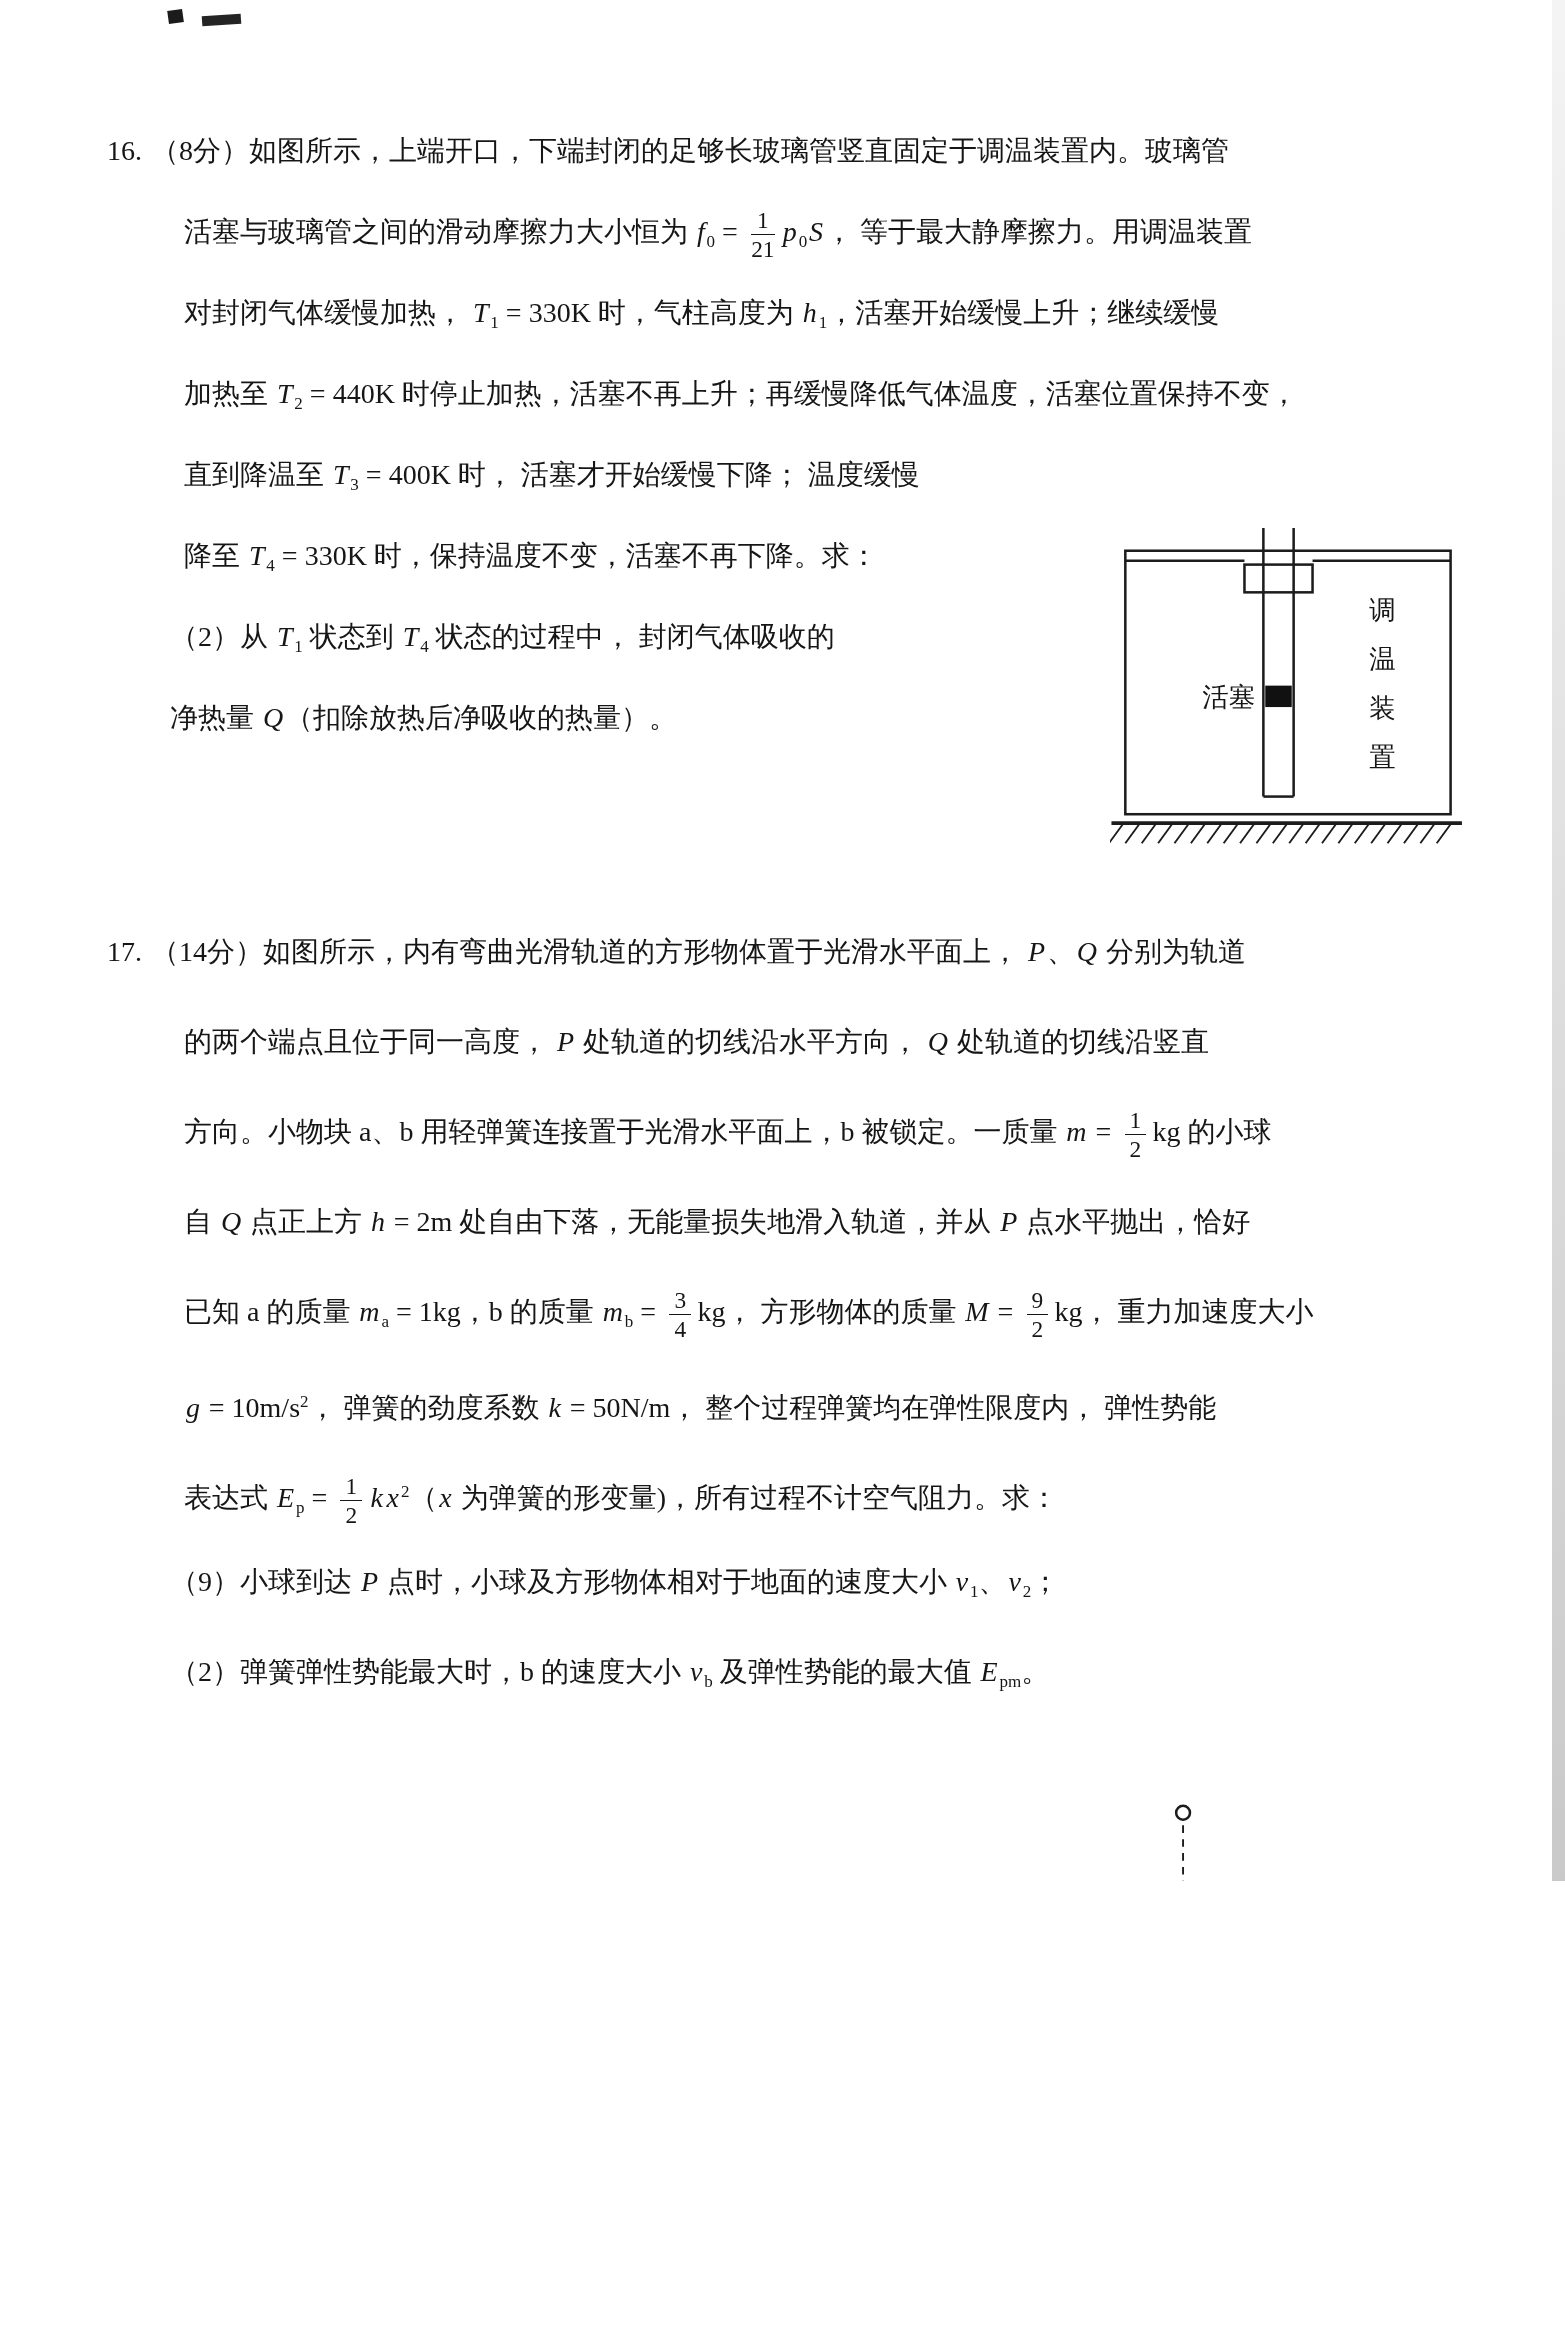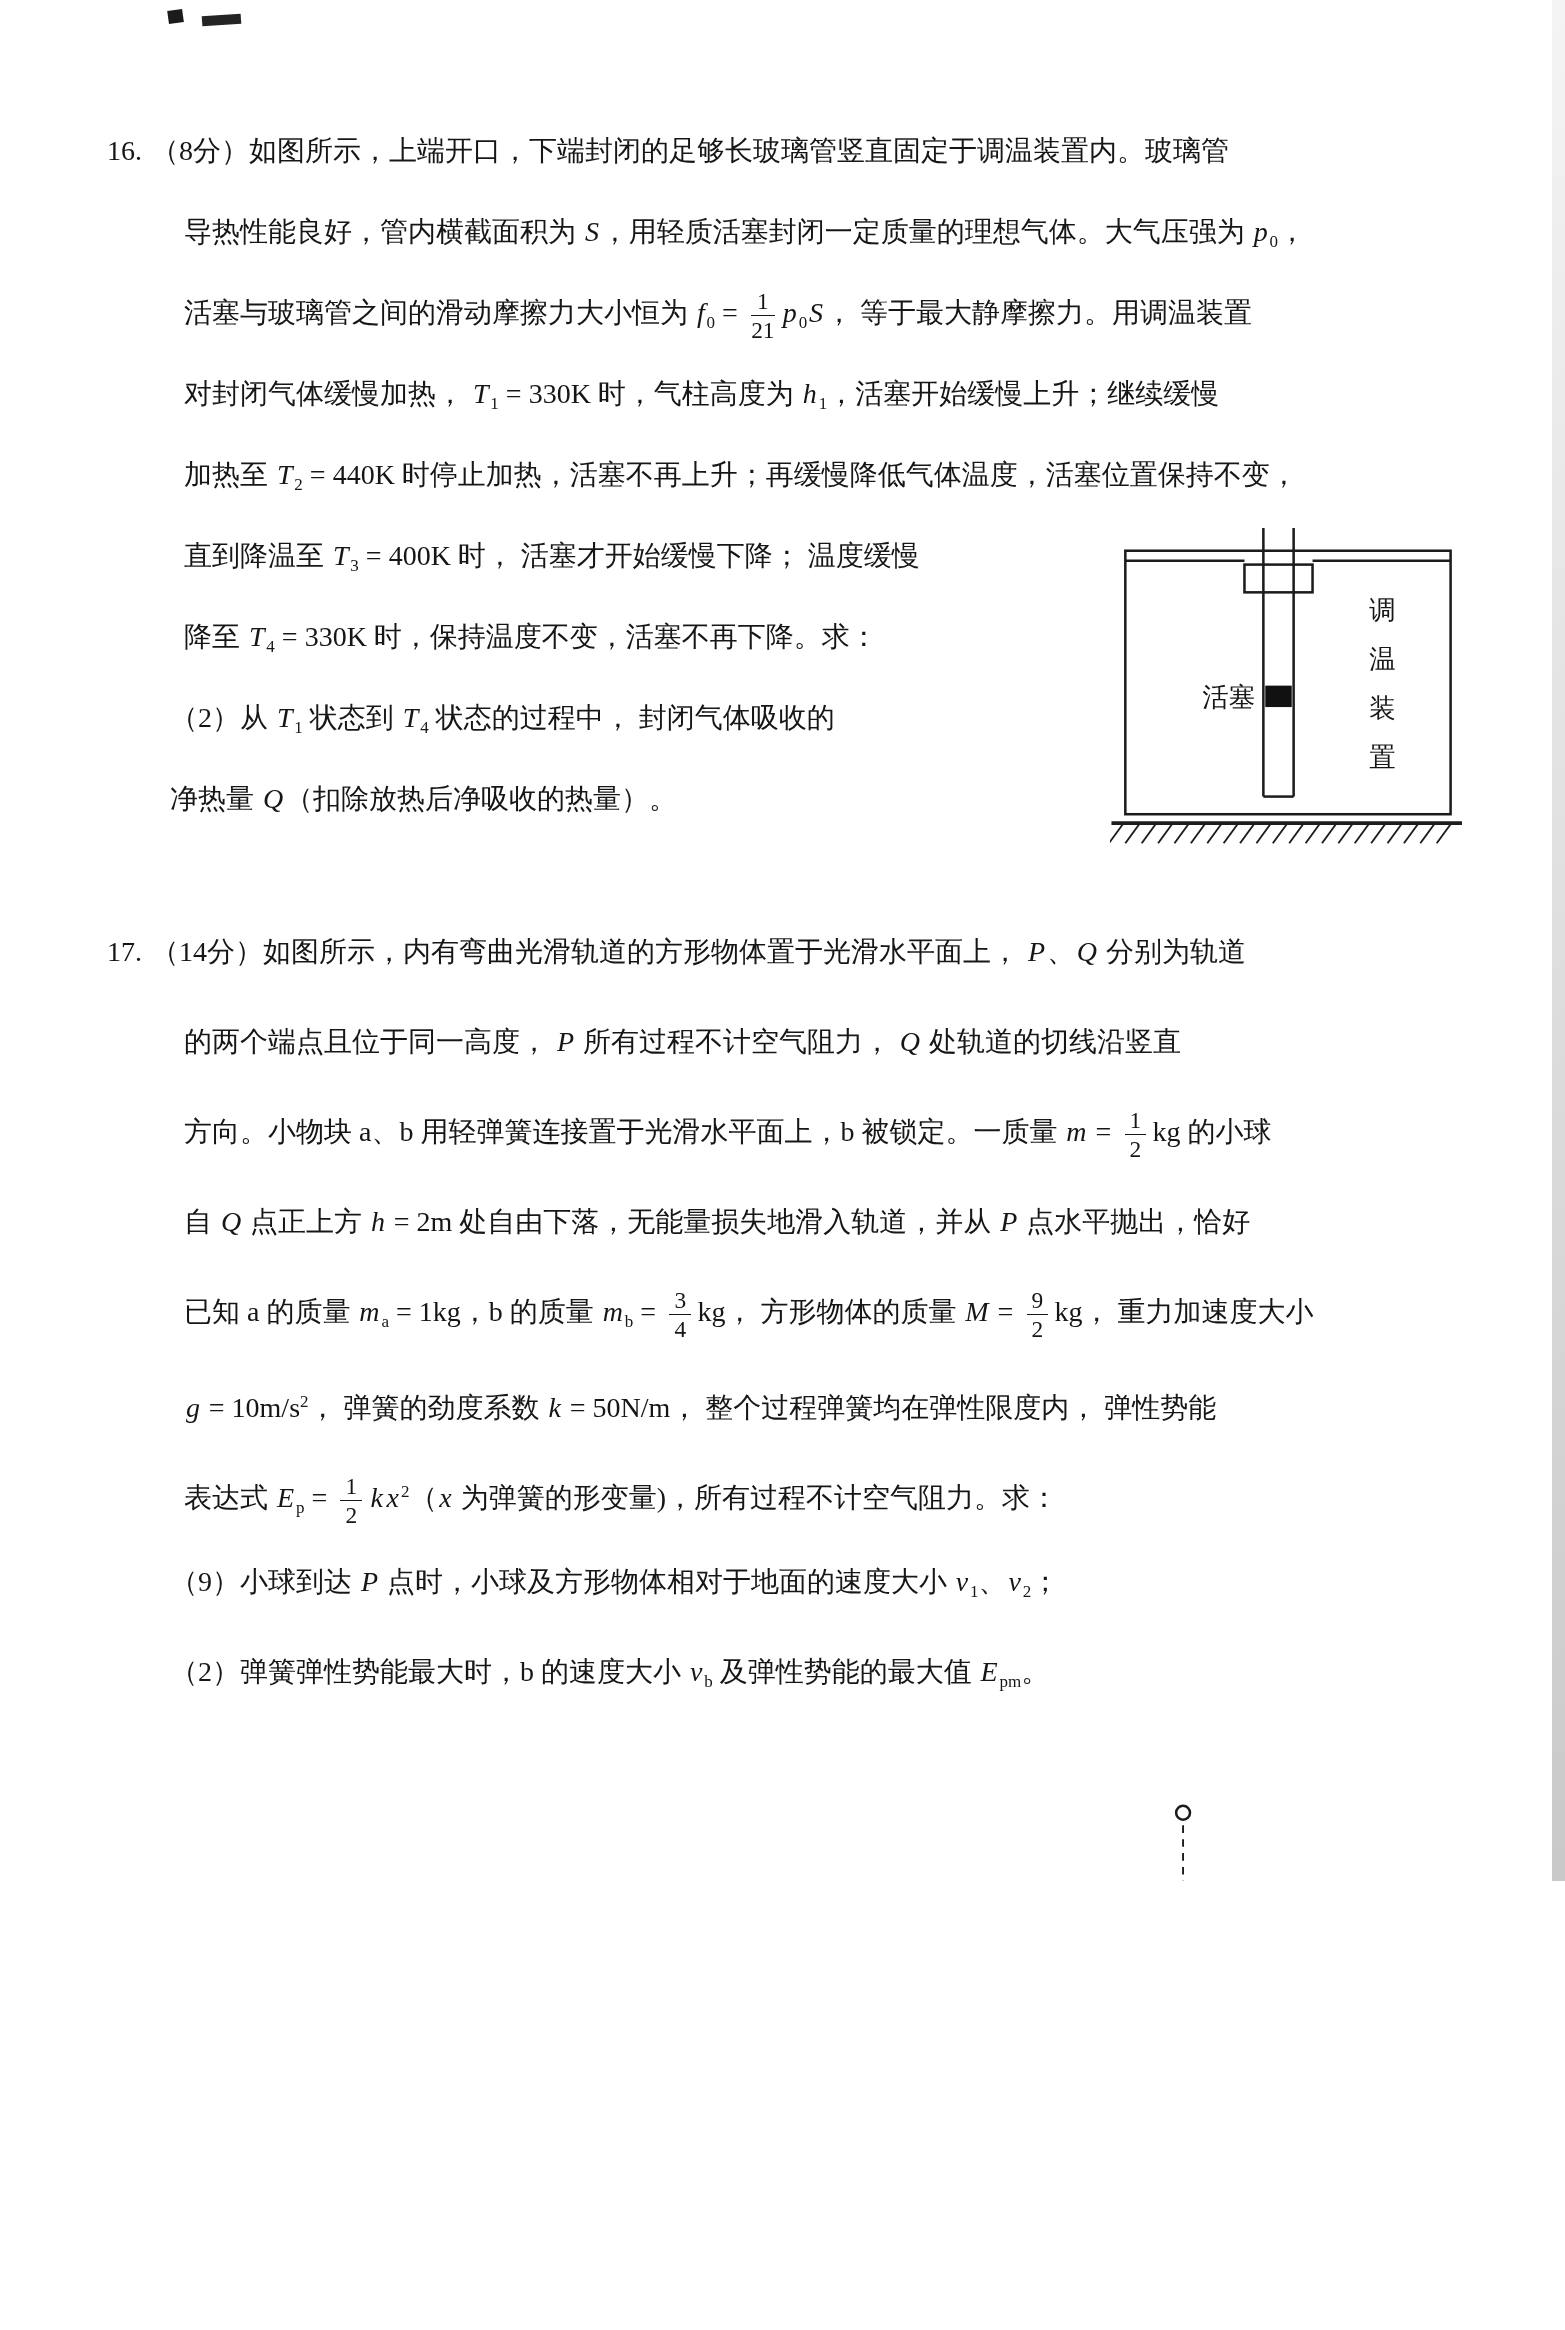"导热性能良好，管内横截面积为 S，用轻质活塞封闭一定质量的理想气体。大气压强为" div.line { html: <div><span>导热性能良好，管内横截面积为 </span><span>S</span><span>，用轻质活塞封闭一定质量的理想气体。大气压强为 </span><span>p</span><span>0</span><span>，</span></div> -> none }
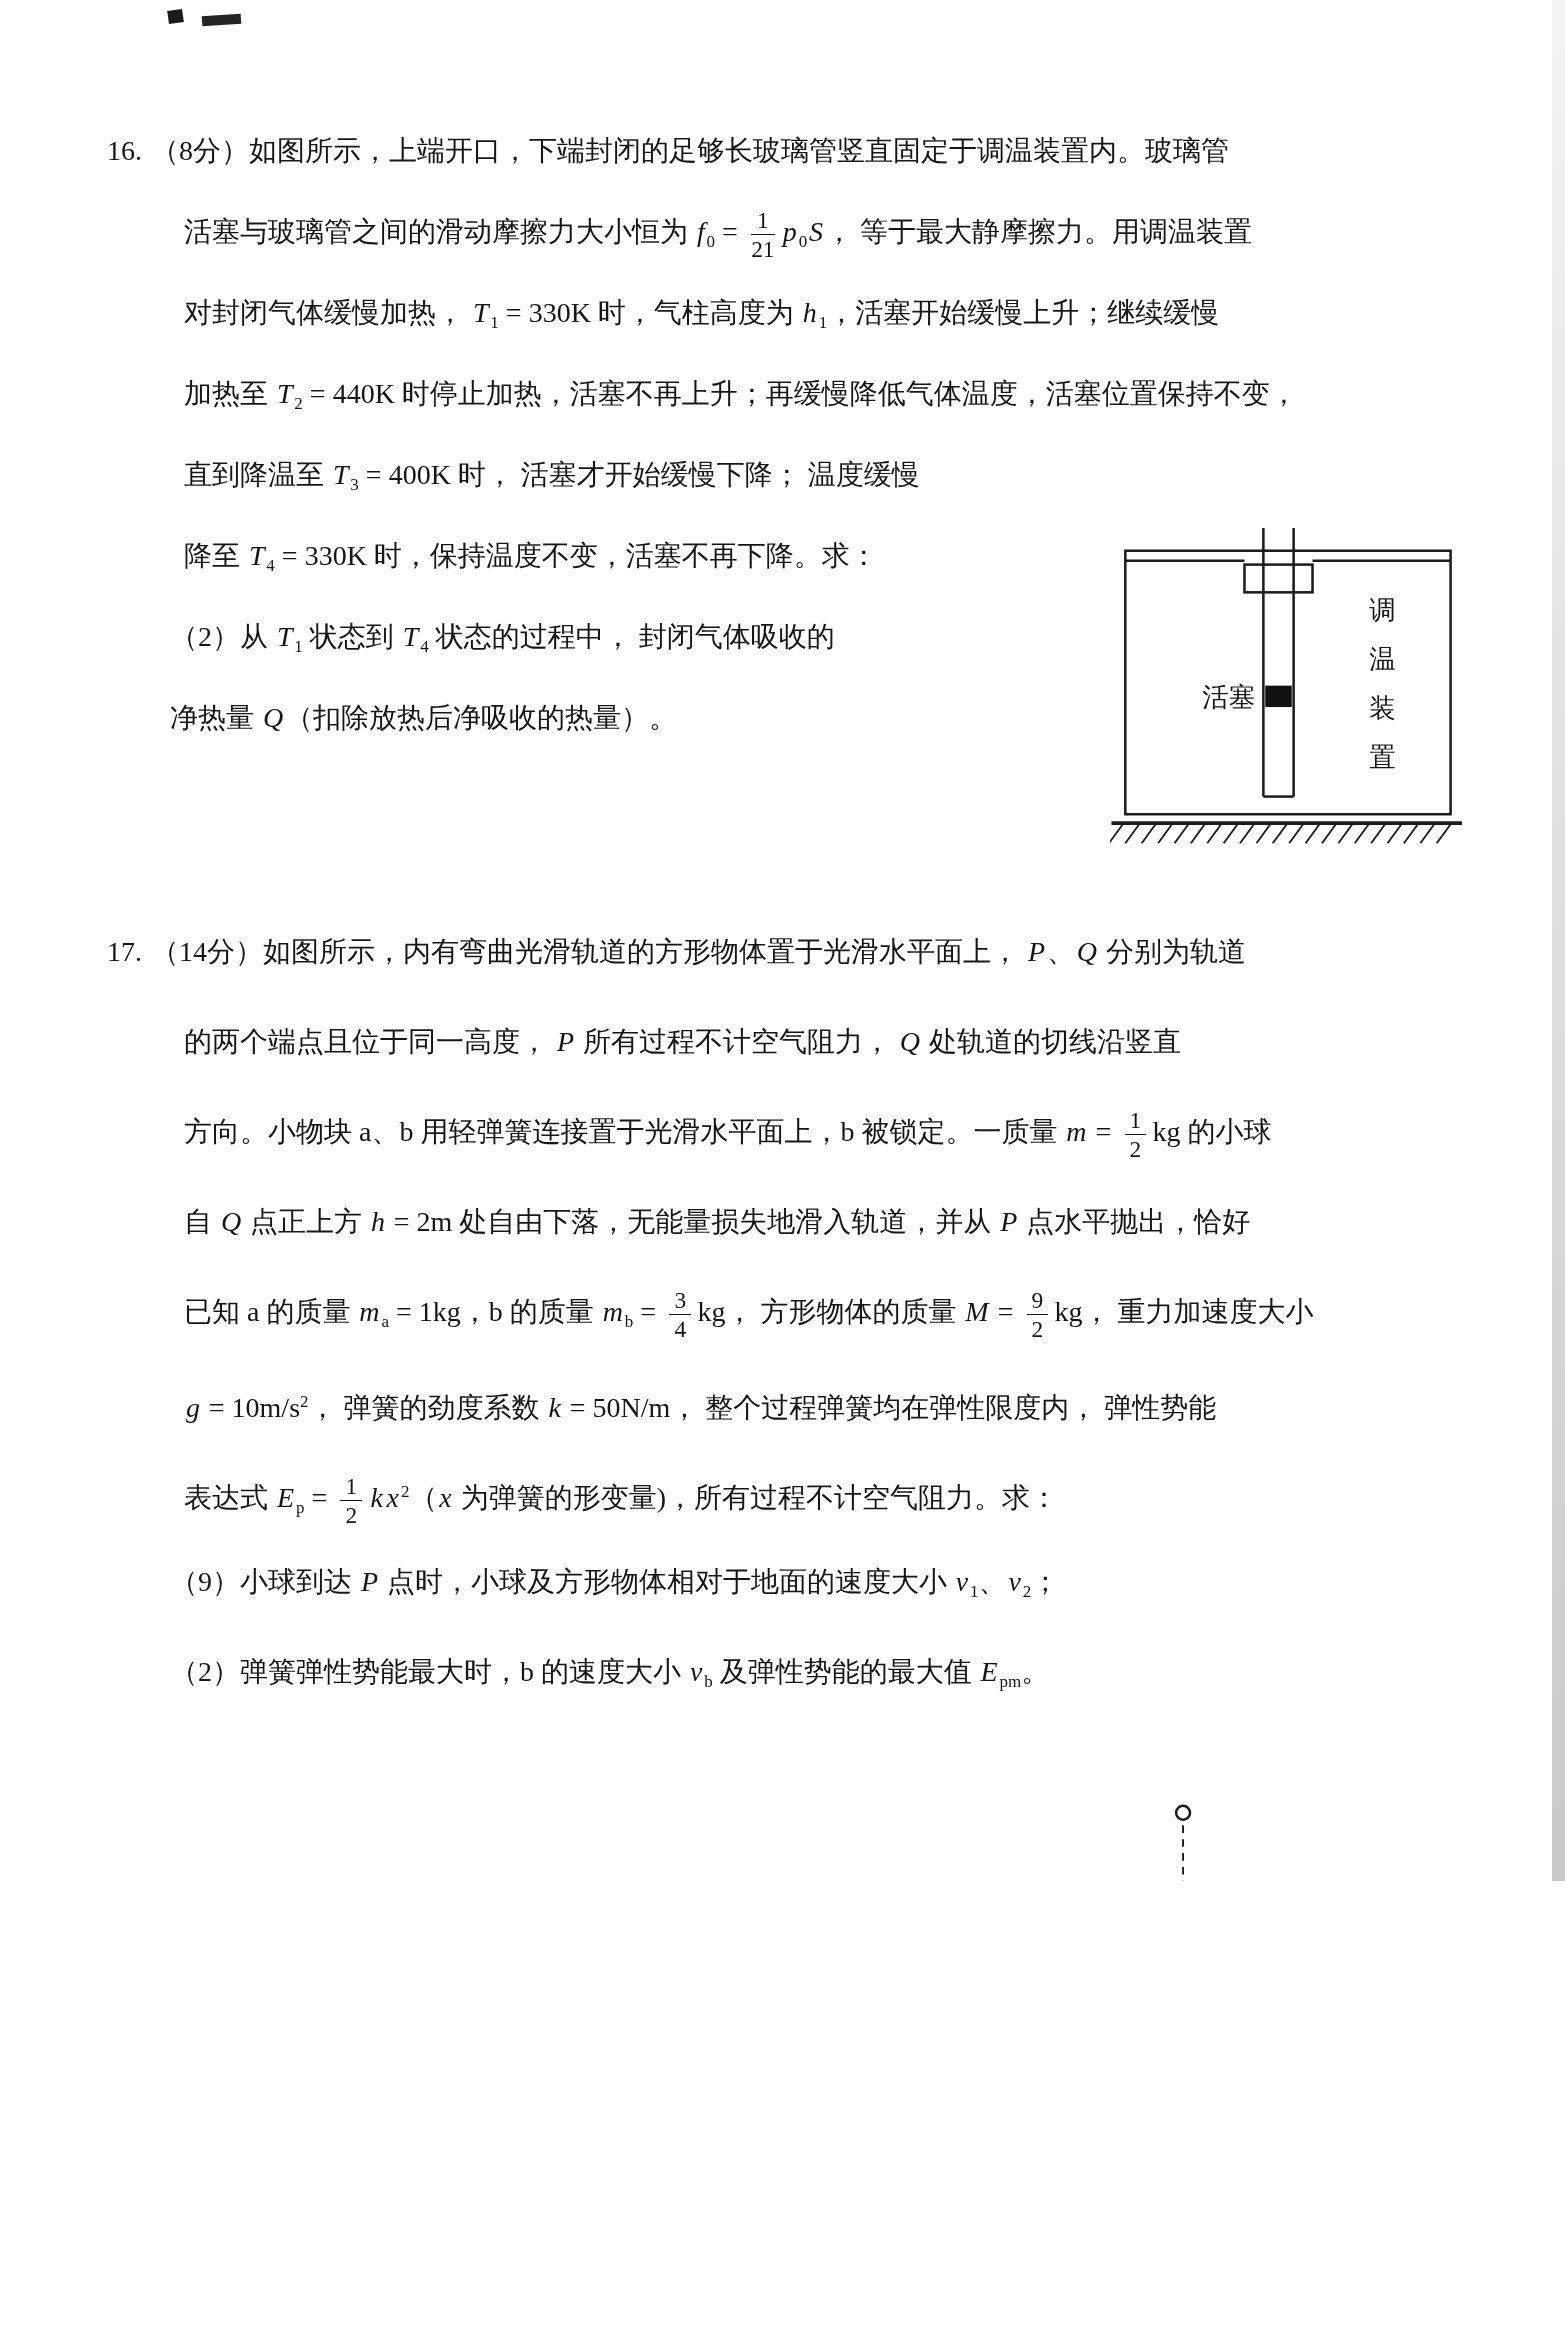"所有过程不计空气阻力，" span { text: 所有过程不计空气阻力 -> 处轨道的切线沿水平方向 }
